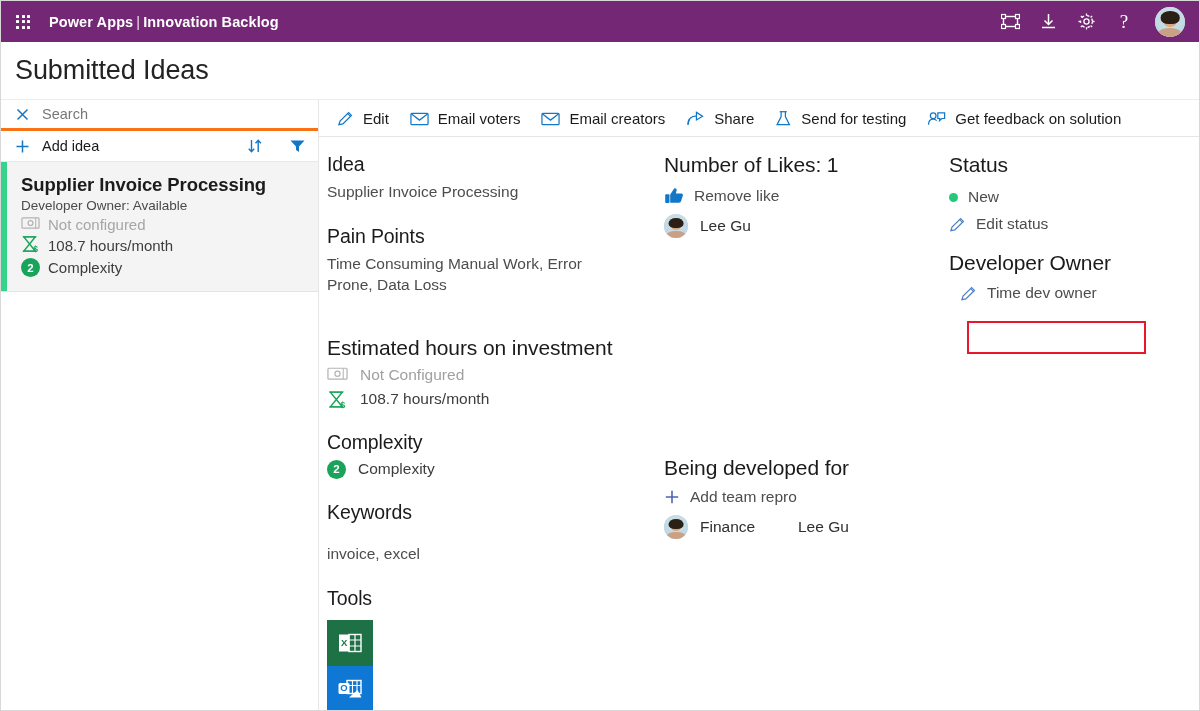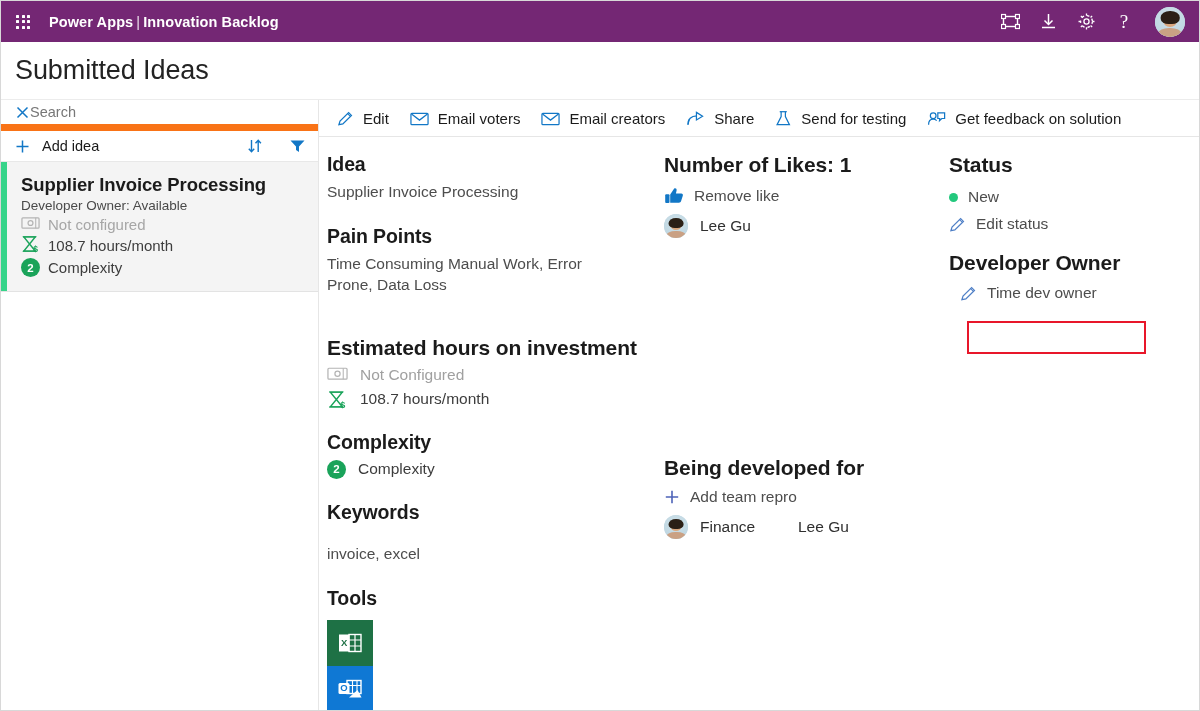"Search" .searchrow { border-bottom: 7px solid #f97316 -> 3px solid #f97316; gap: none -> 12px }
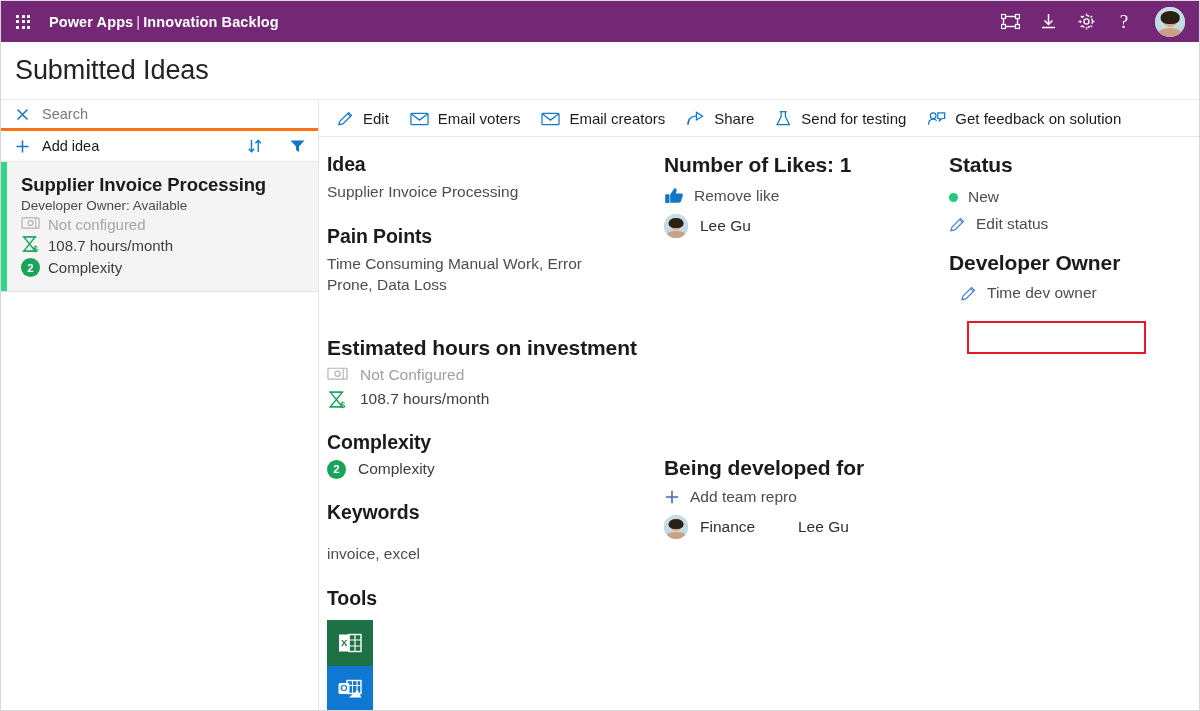"Idea" .sec-h { font-weight: bold -> normal }
